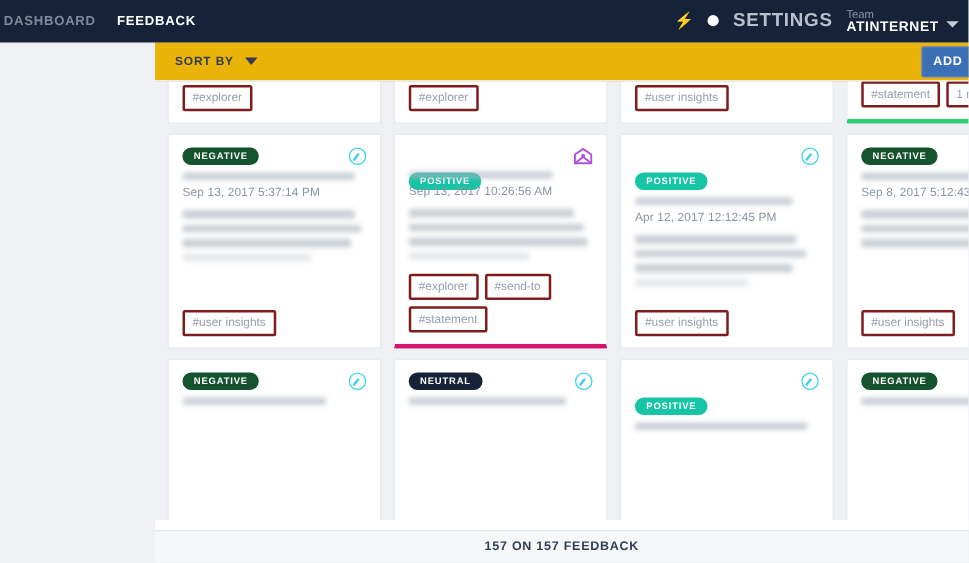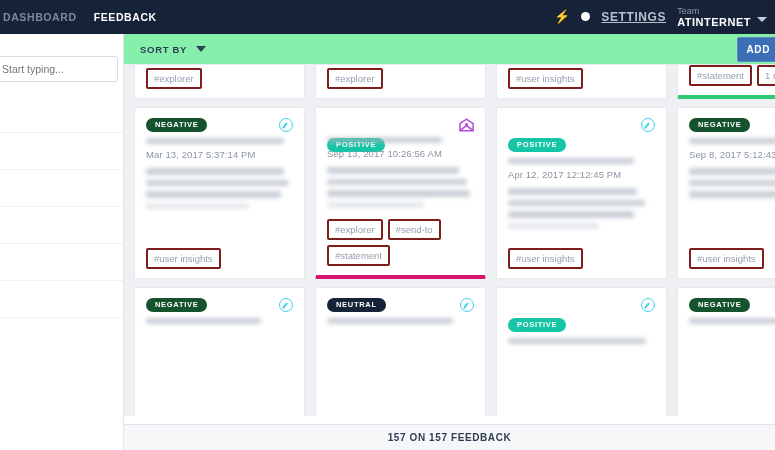"SETTINGS" .settings-link { font-size: 12px -> 15px; text-decoration: underline -> none }
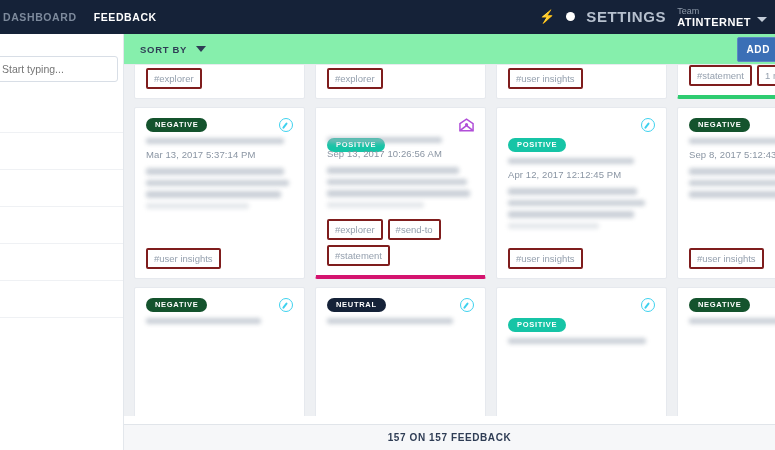"SORT BY" .toolbar { background: #86efac -> #eab308 }
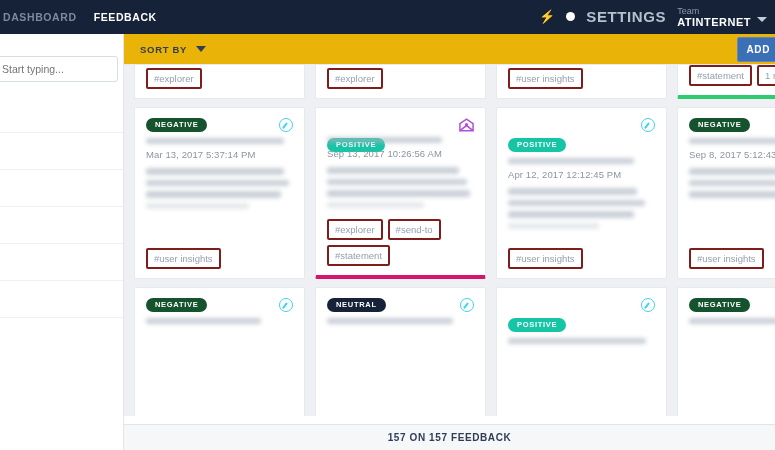"Start typing..." div.leftpanel { html: <div> <div> <input> </div> <div> <div></div> <div></div> <div></div> <div></div> <div></div> <div></div> </div> </div> -> none }
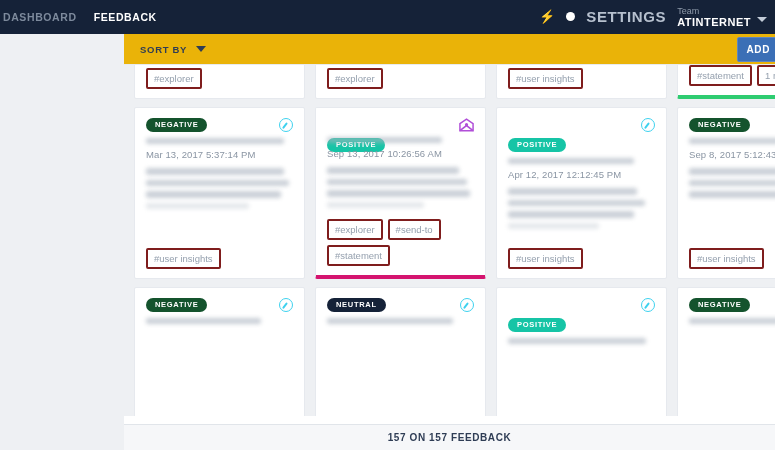"Mar 13, 2017 5:37:14 PM" div.date { text: Mar -> Sep }
